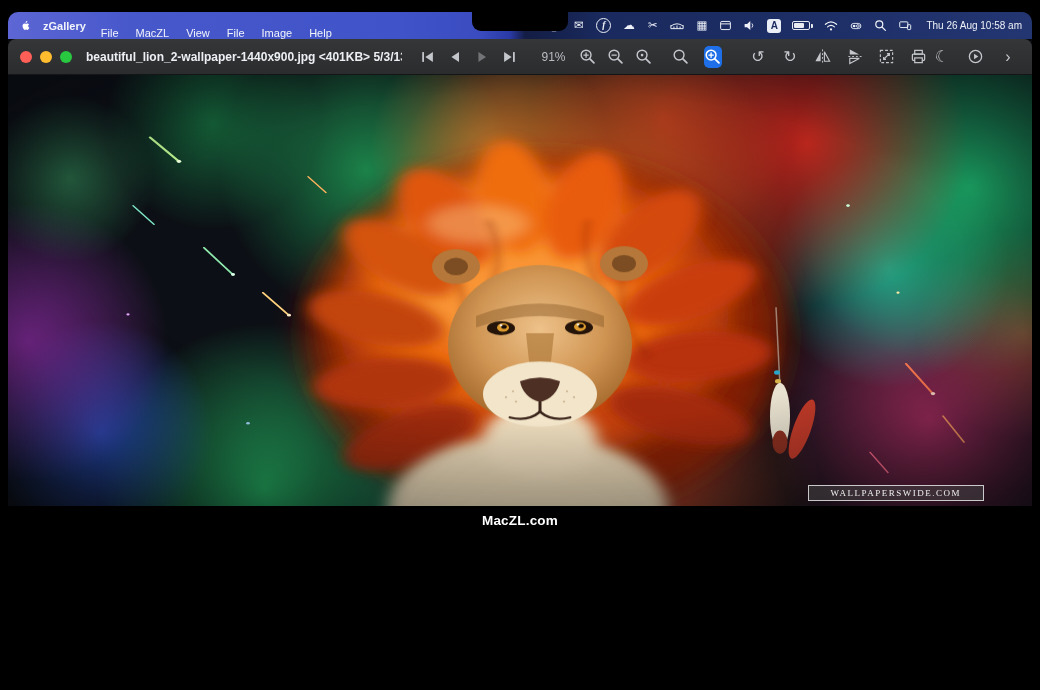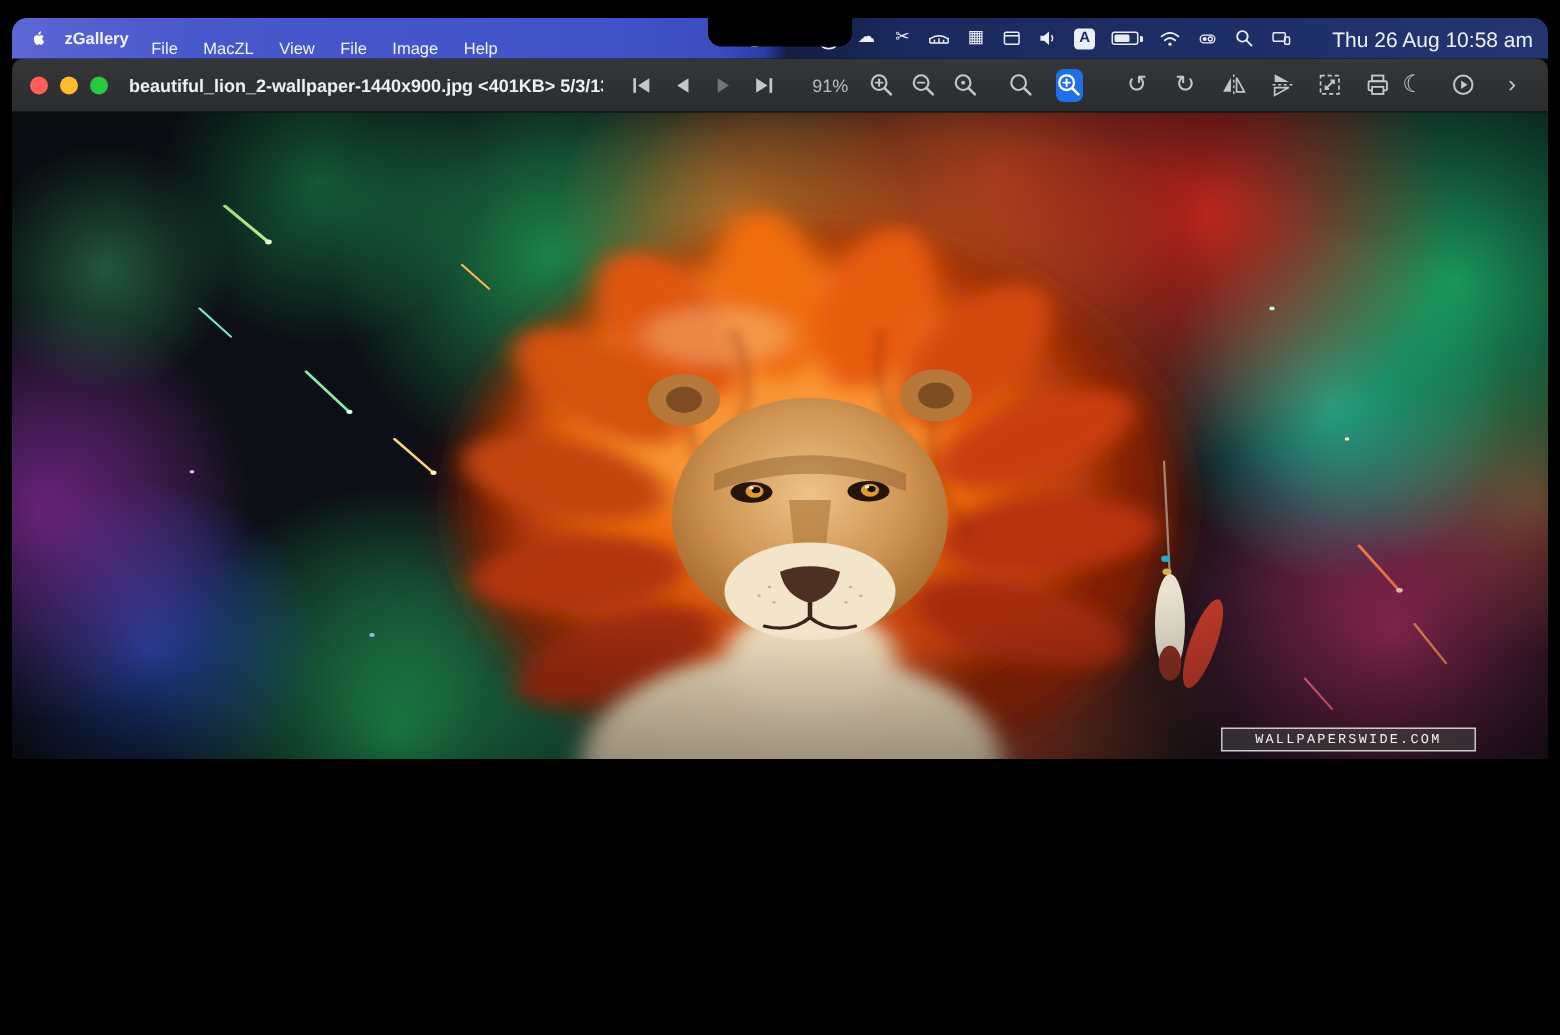"Thu 26 Aug 10:58 am" .clock { font-size: 14px -> 10px; margin-left: 16px -> 3px }
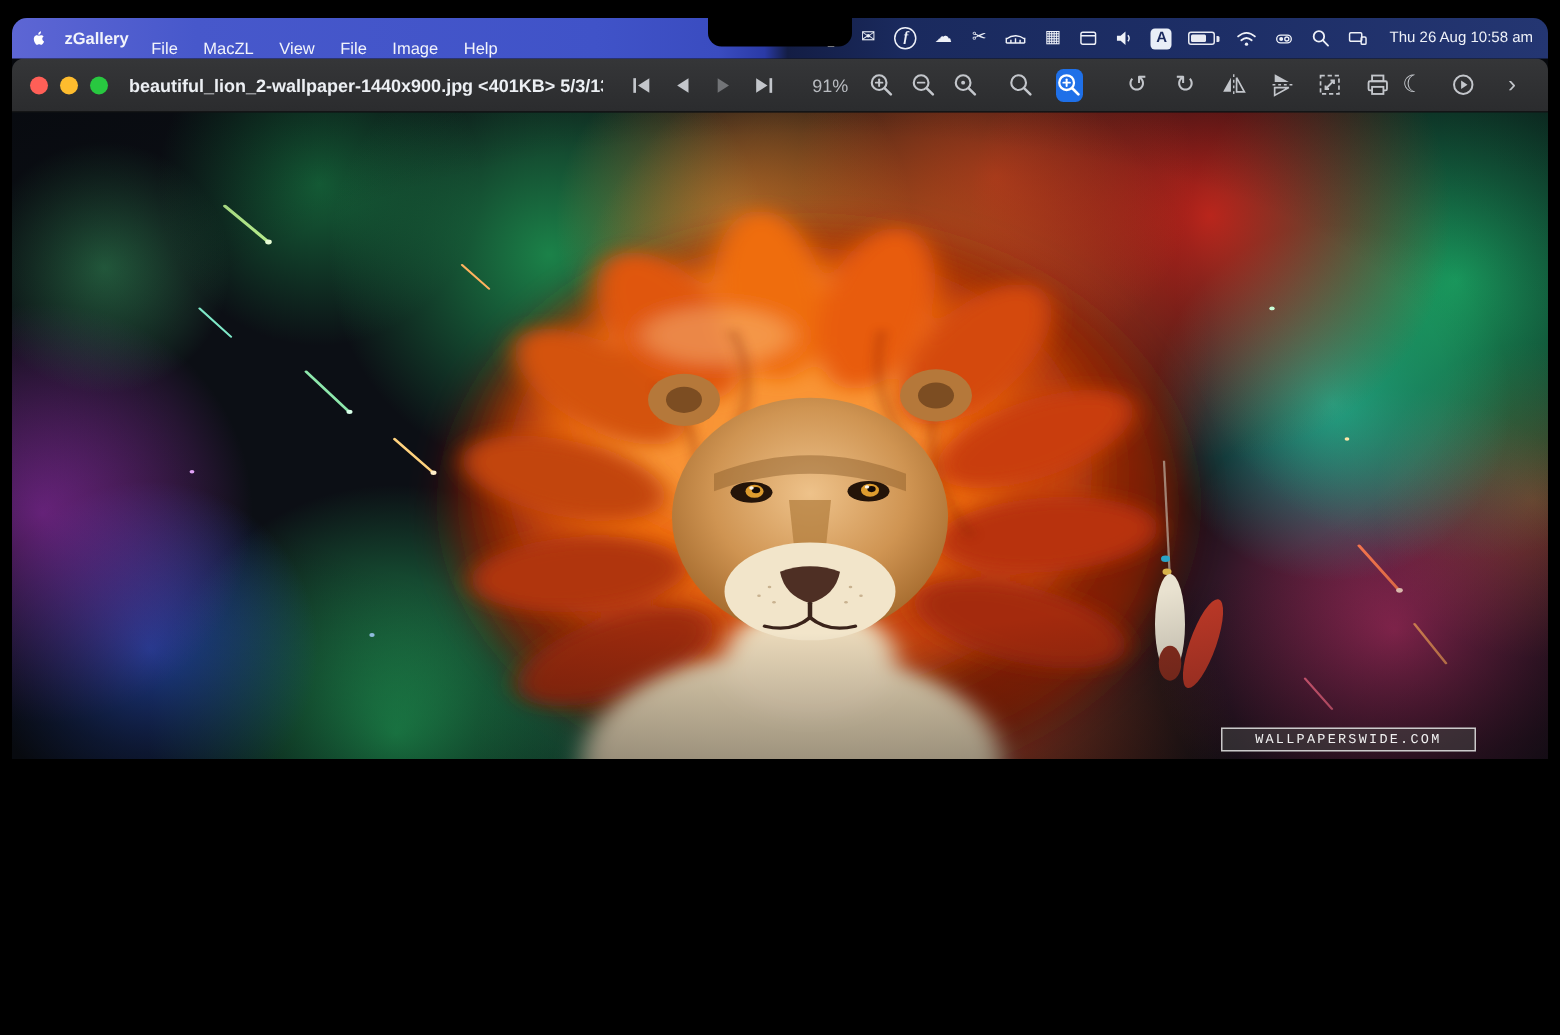"WALLPAPERSWIDE.COM" .watermark { font-family: Liberation Mono, monospace -> Liberation Serif, serif }
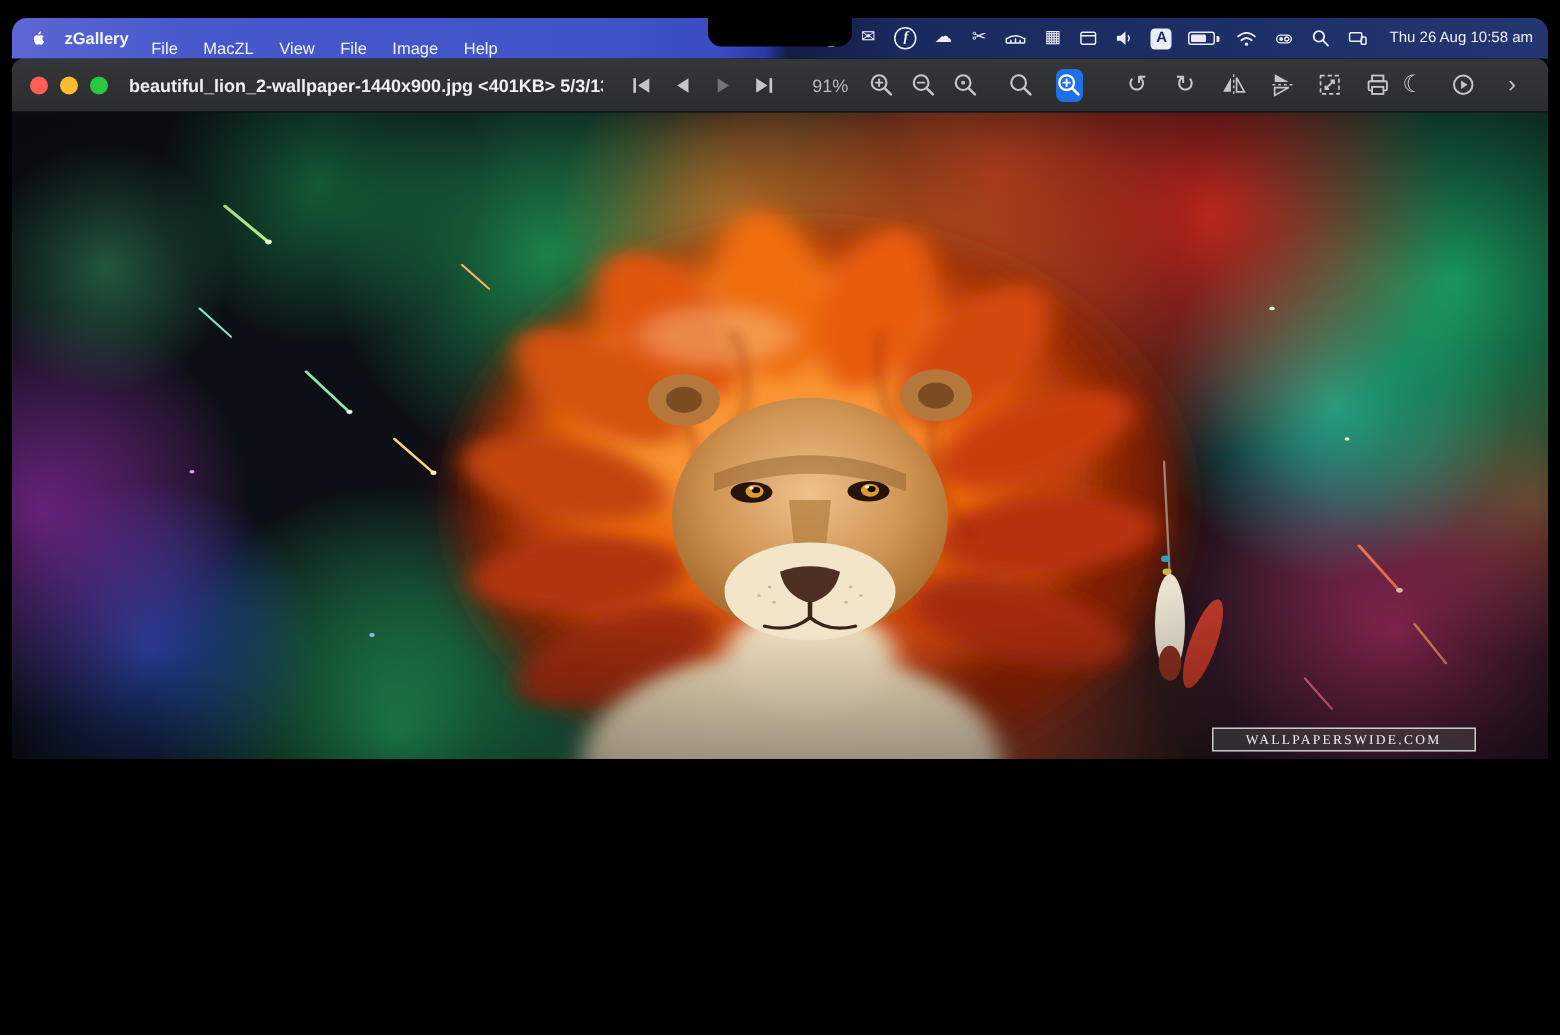"MacZL.com" div.chin-label { html: none -> <div>MacZL.com</div> }
